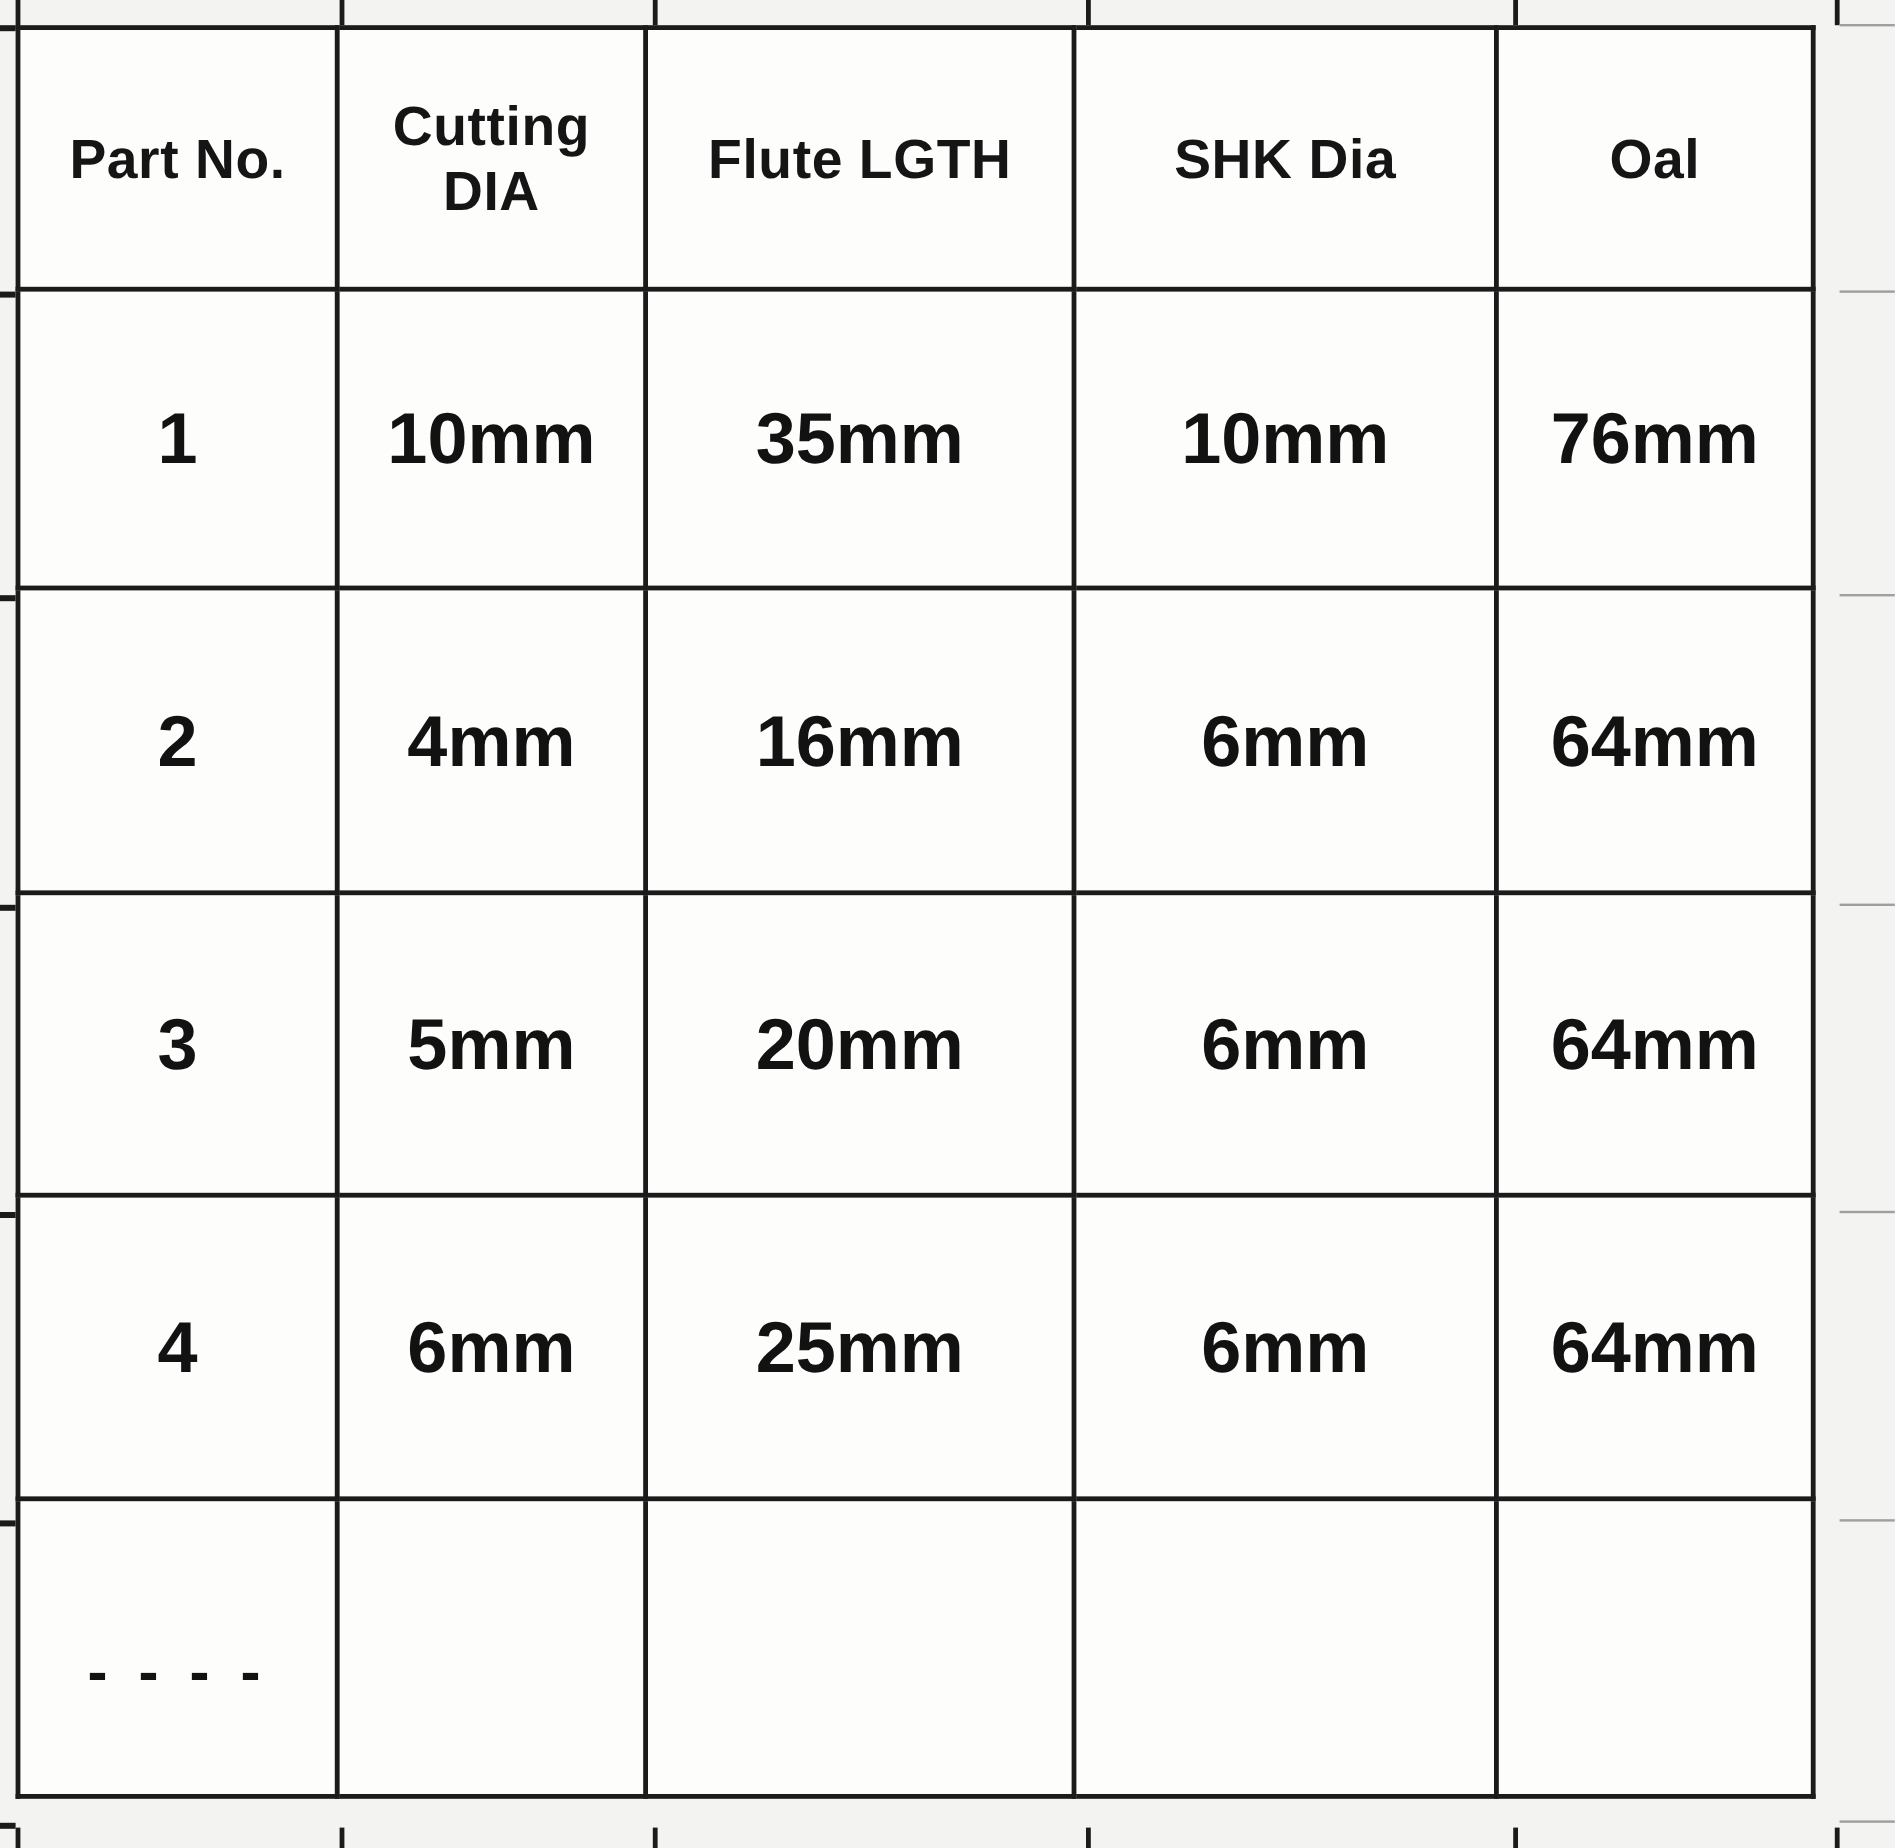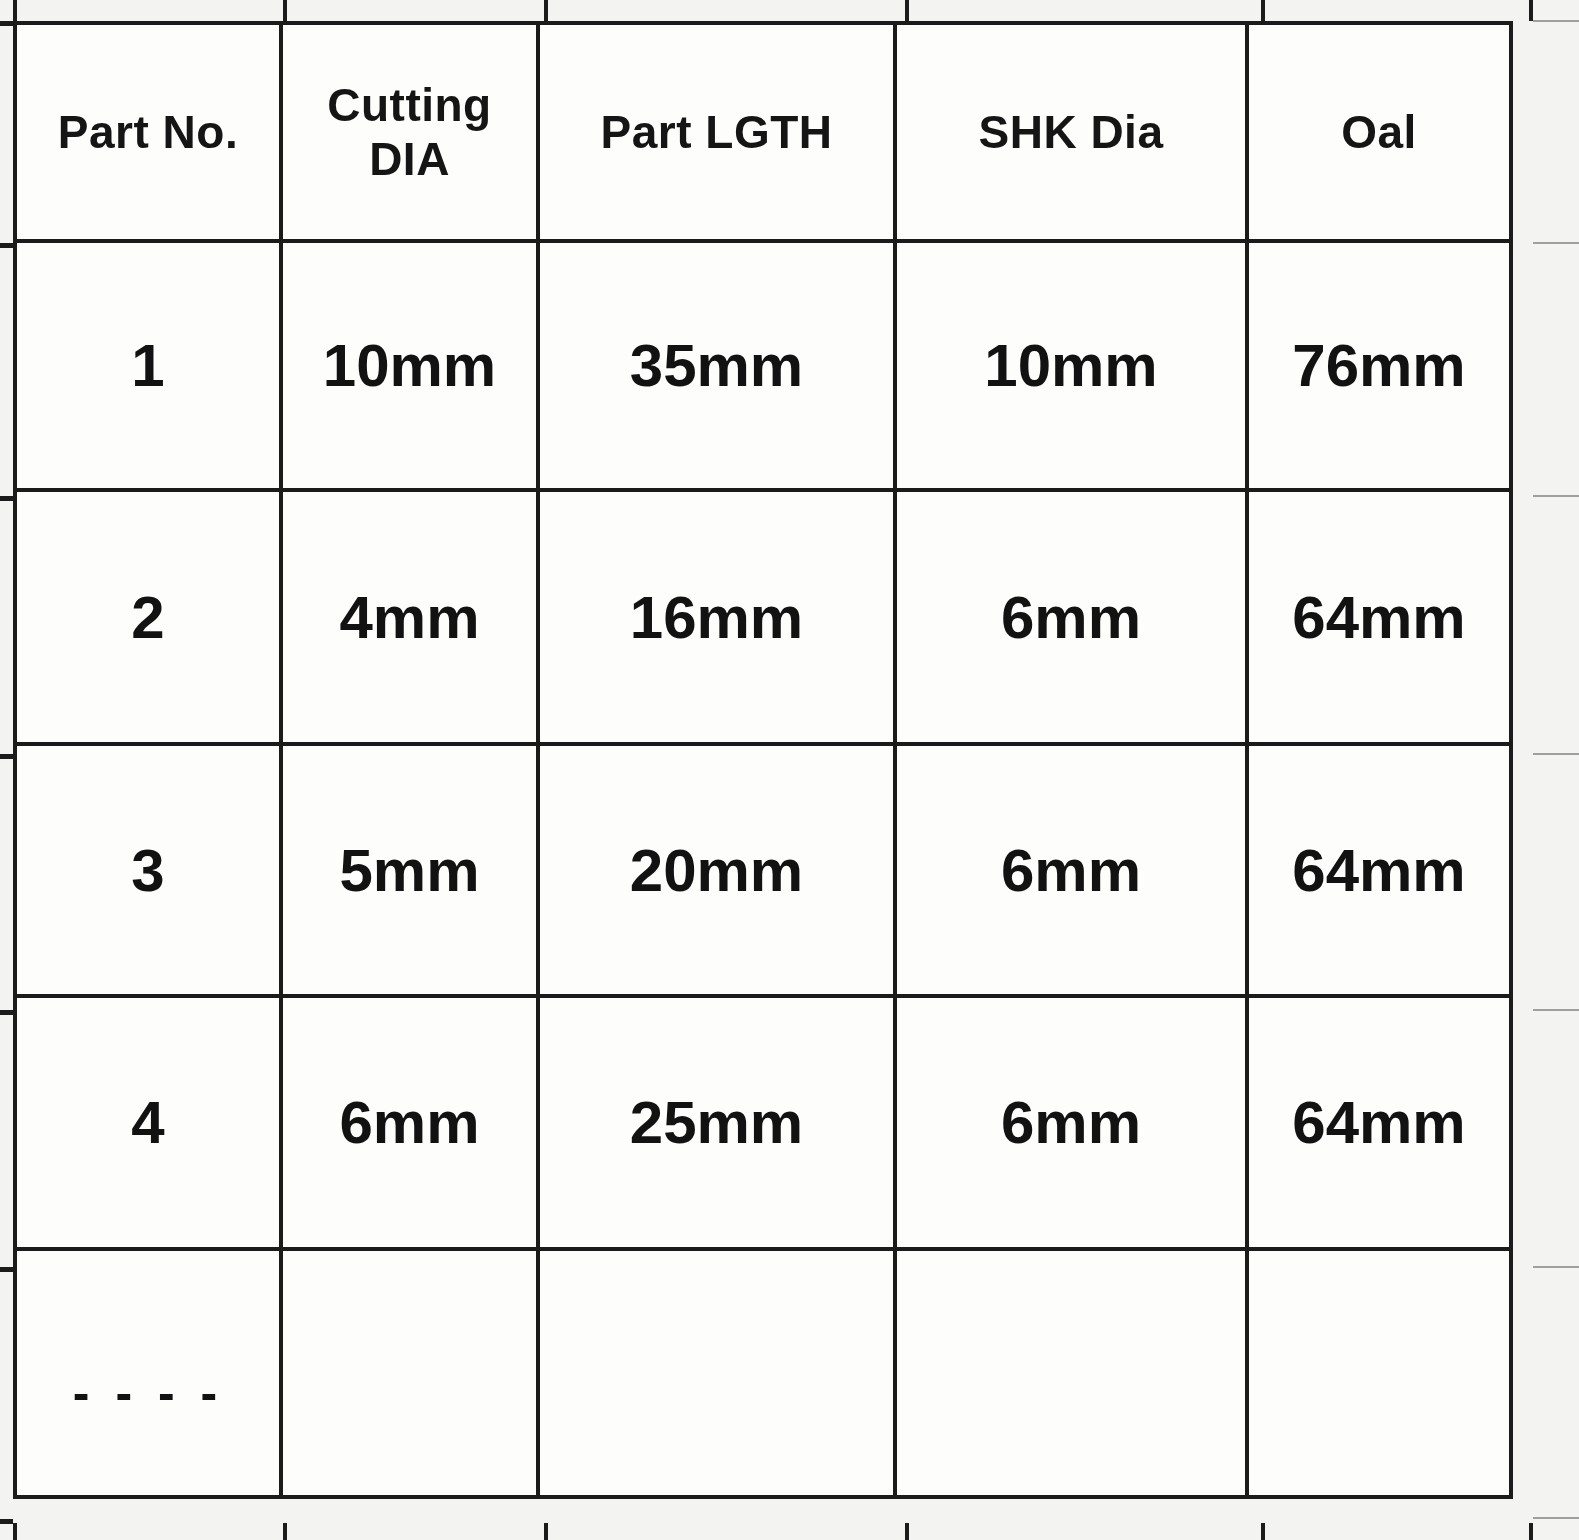"Part LGTH" th { text: Part -> Flute }
